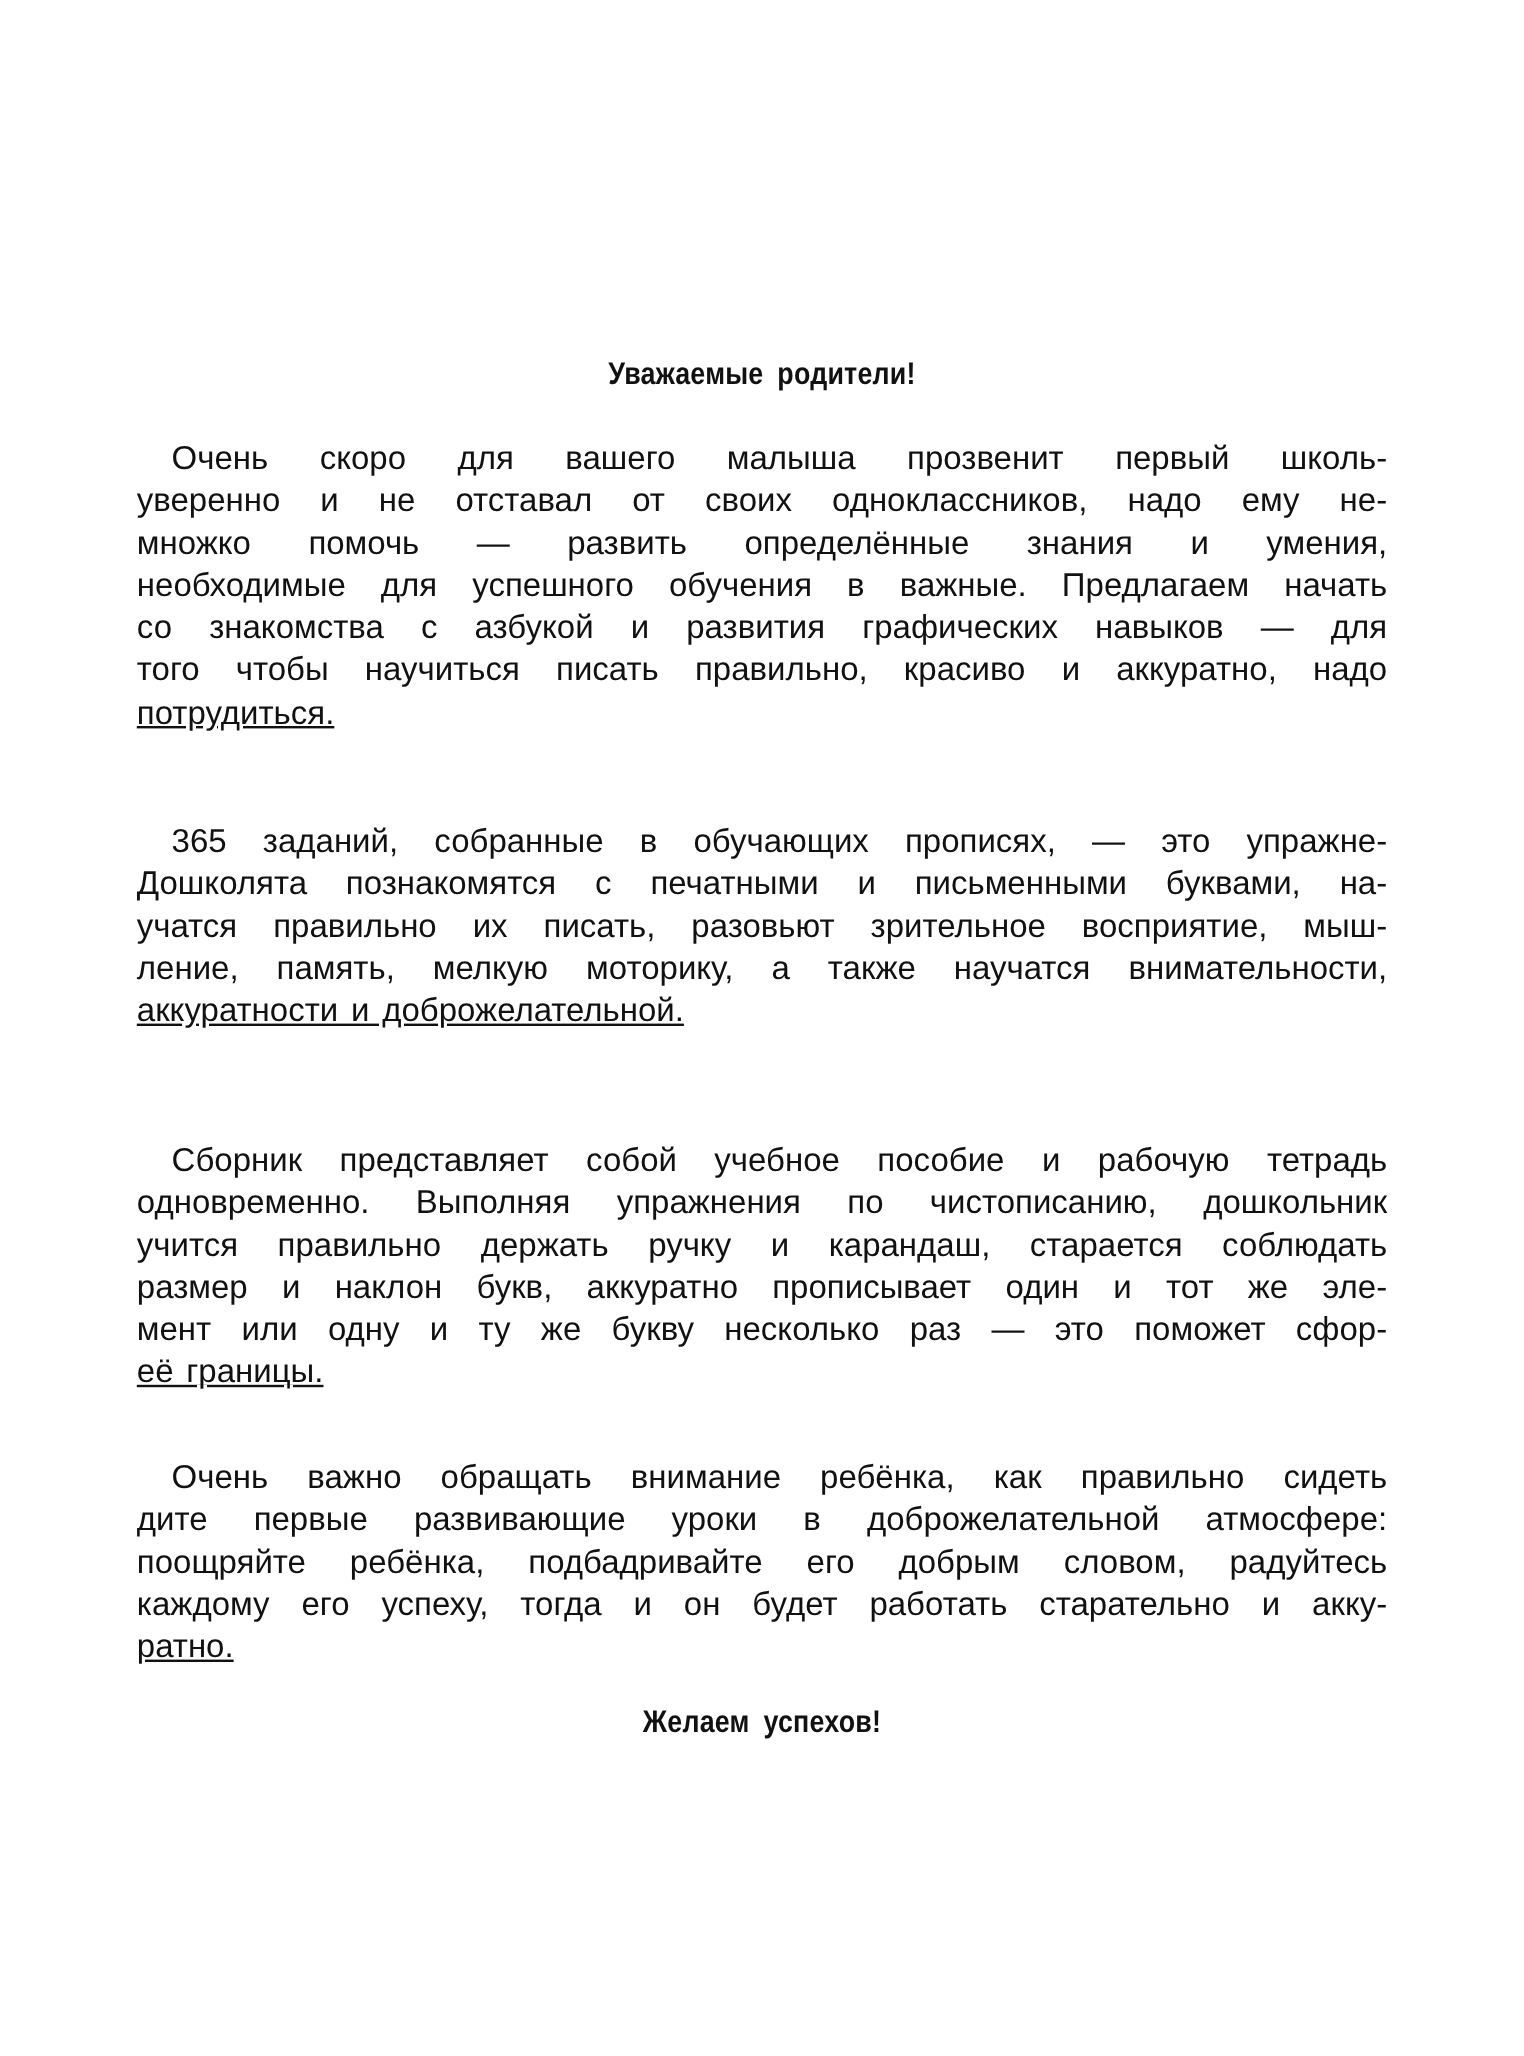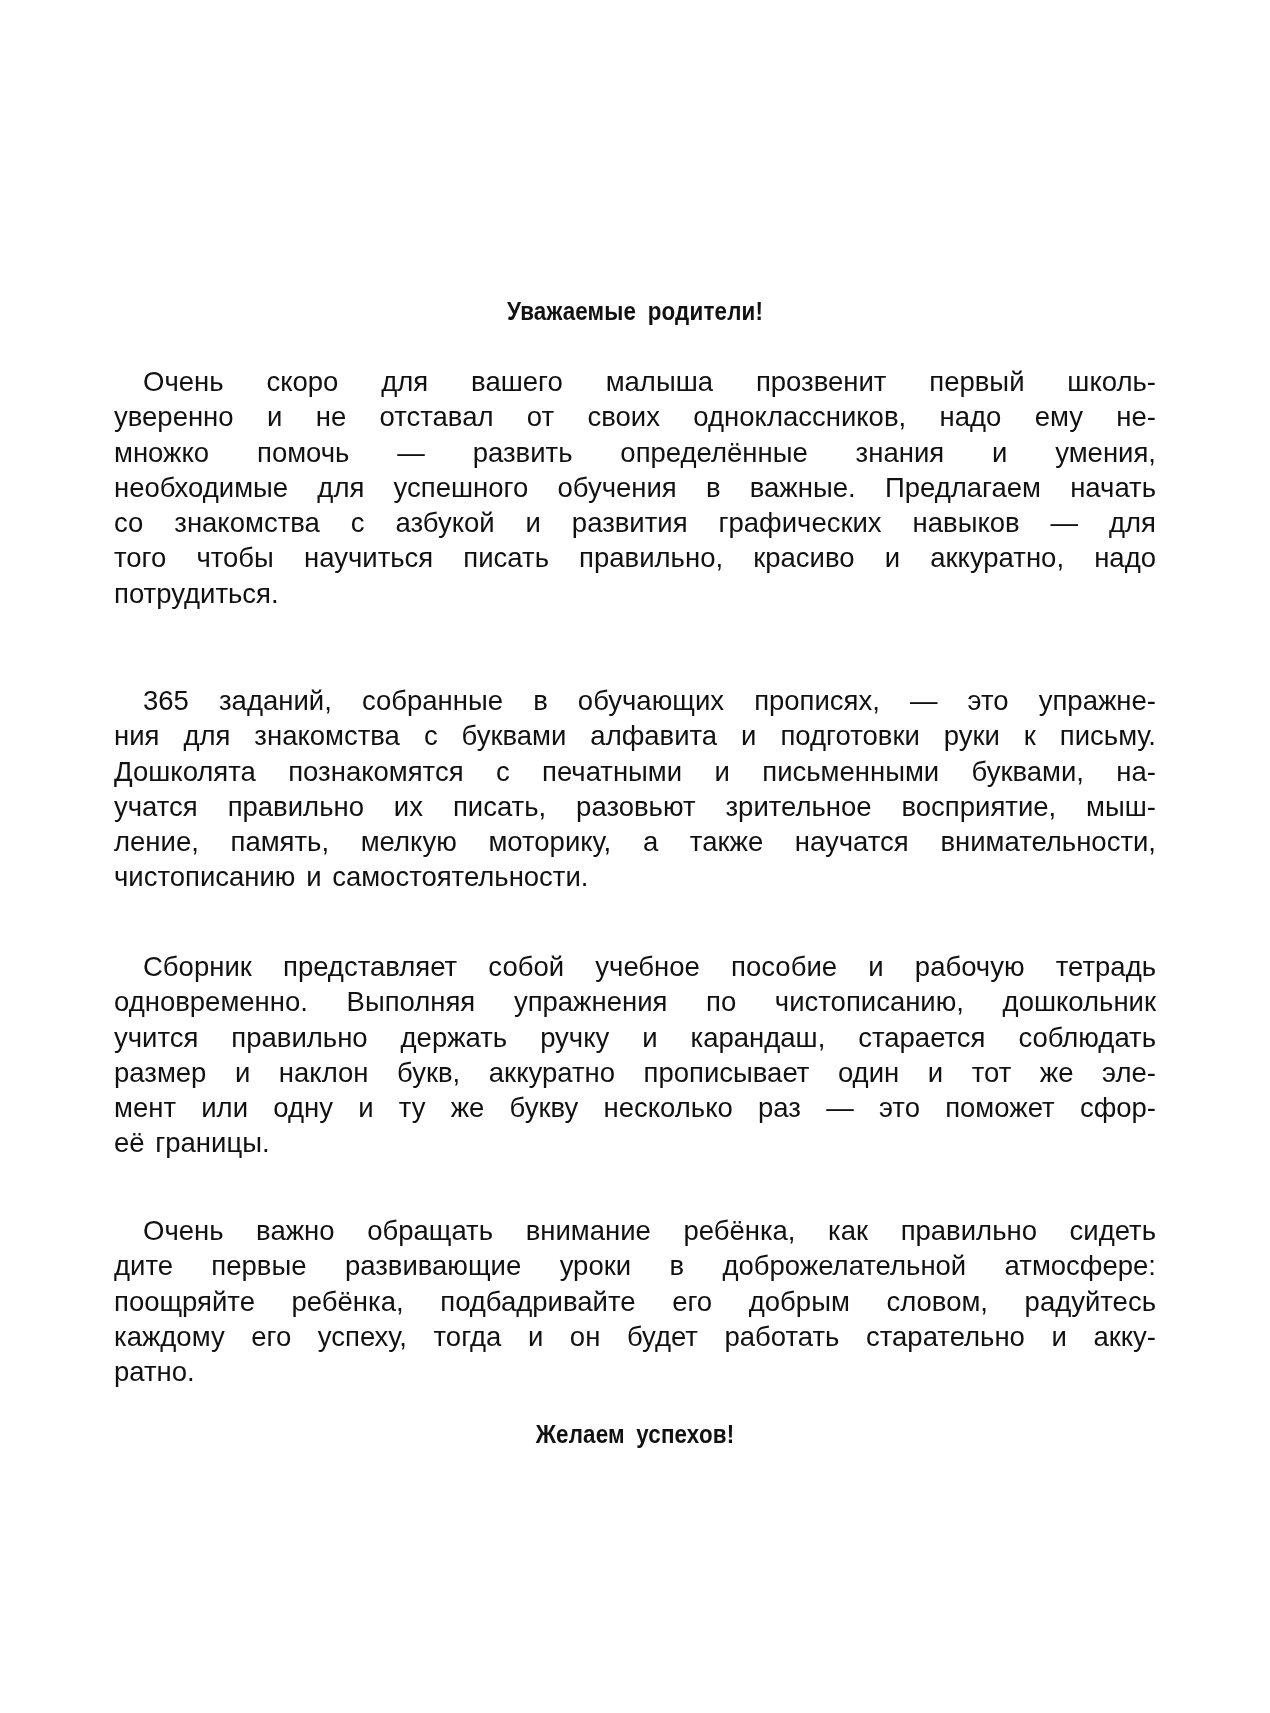"потрудиться." .line.last { text-decoration: none -> underline }
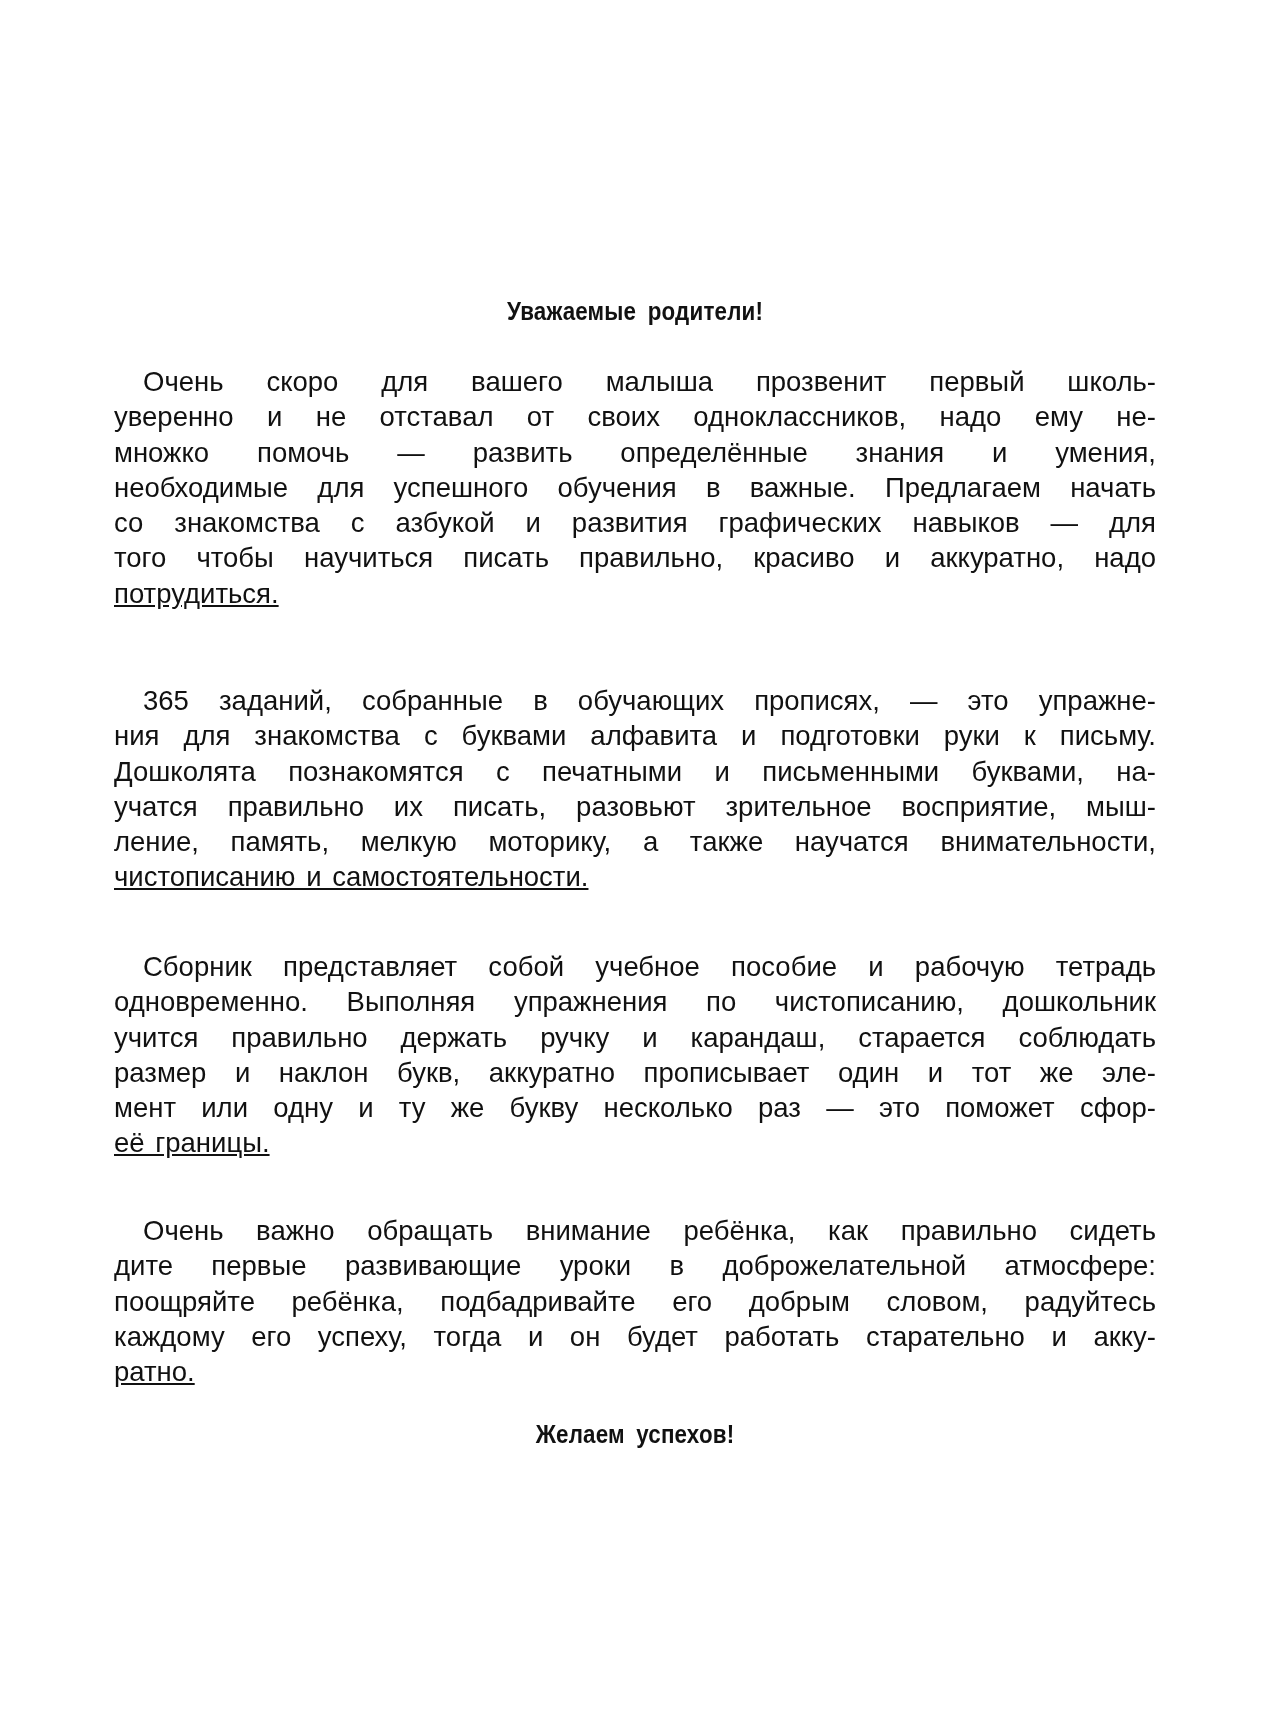"ния для знакомства с буквами" span.line { html: <span>ния для знакомства с буквами алфавита и подготовки руки к письму.</span> -> none }
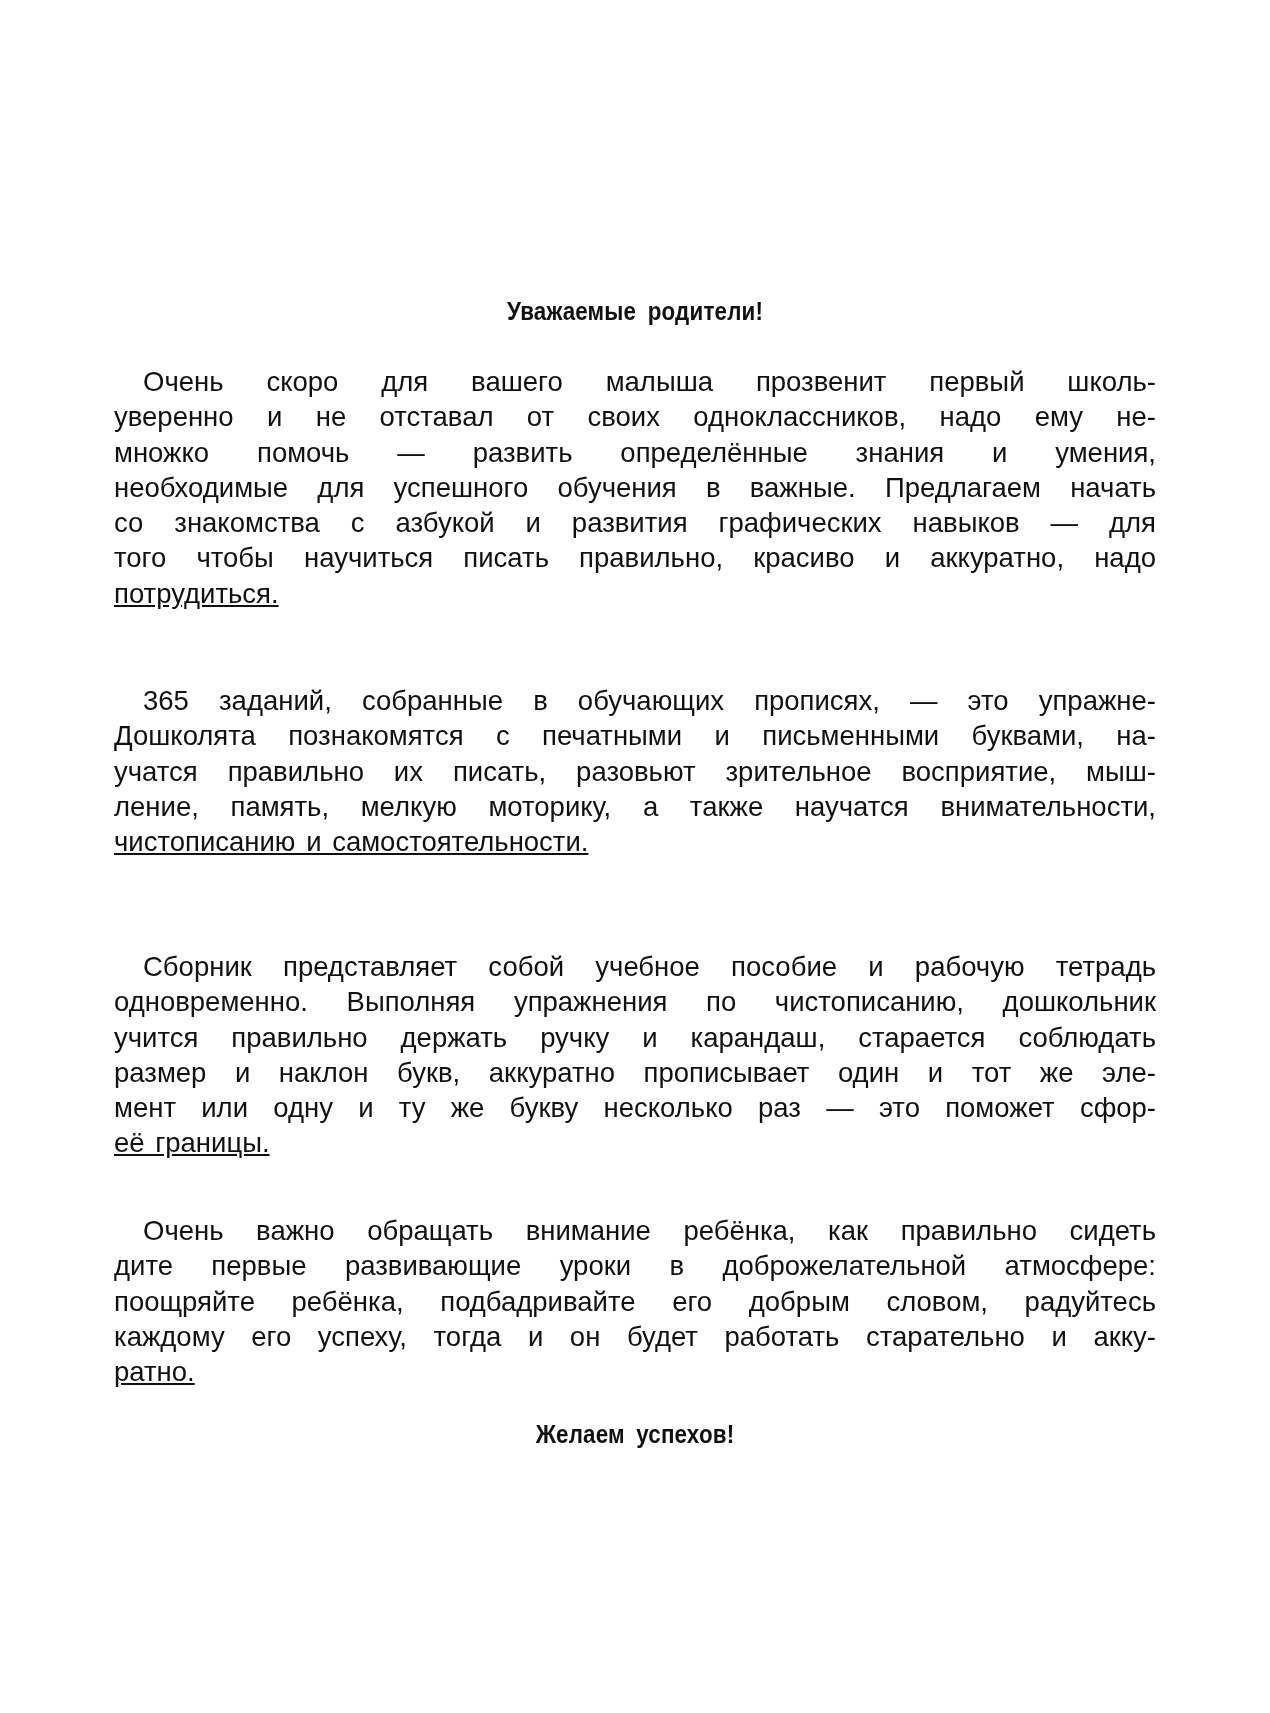"чистописанию и самостоятельности." span.line { text: чистописанию и самостоятельности -> аккуратности и доброжелательной }
